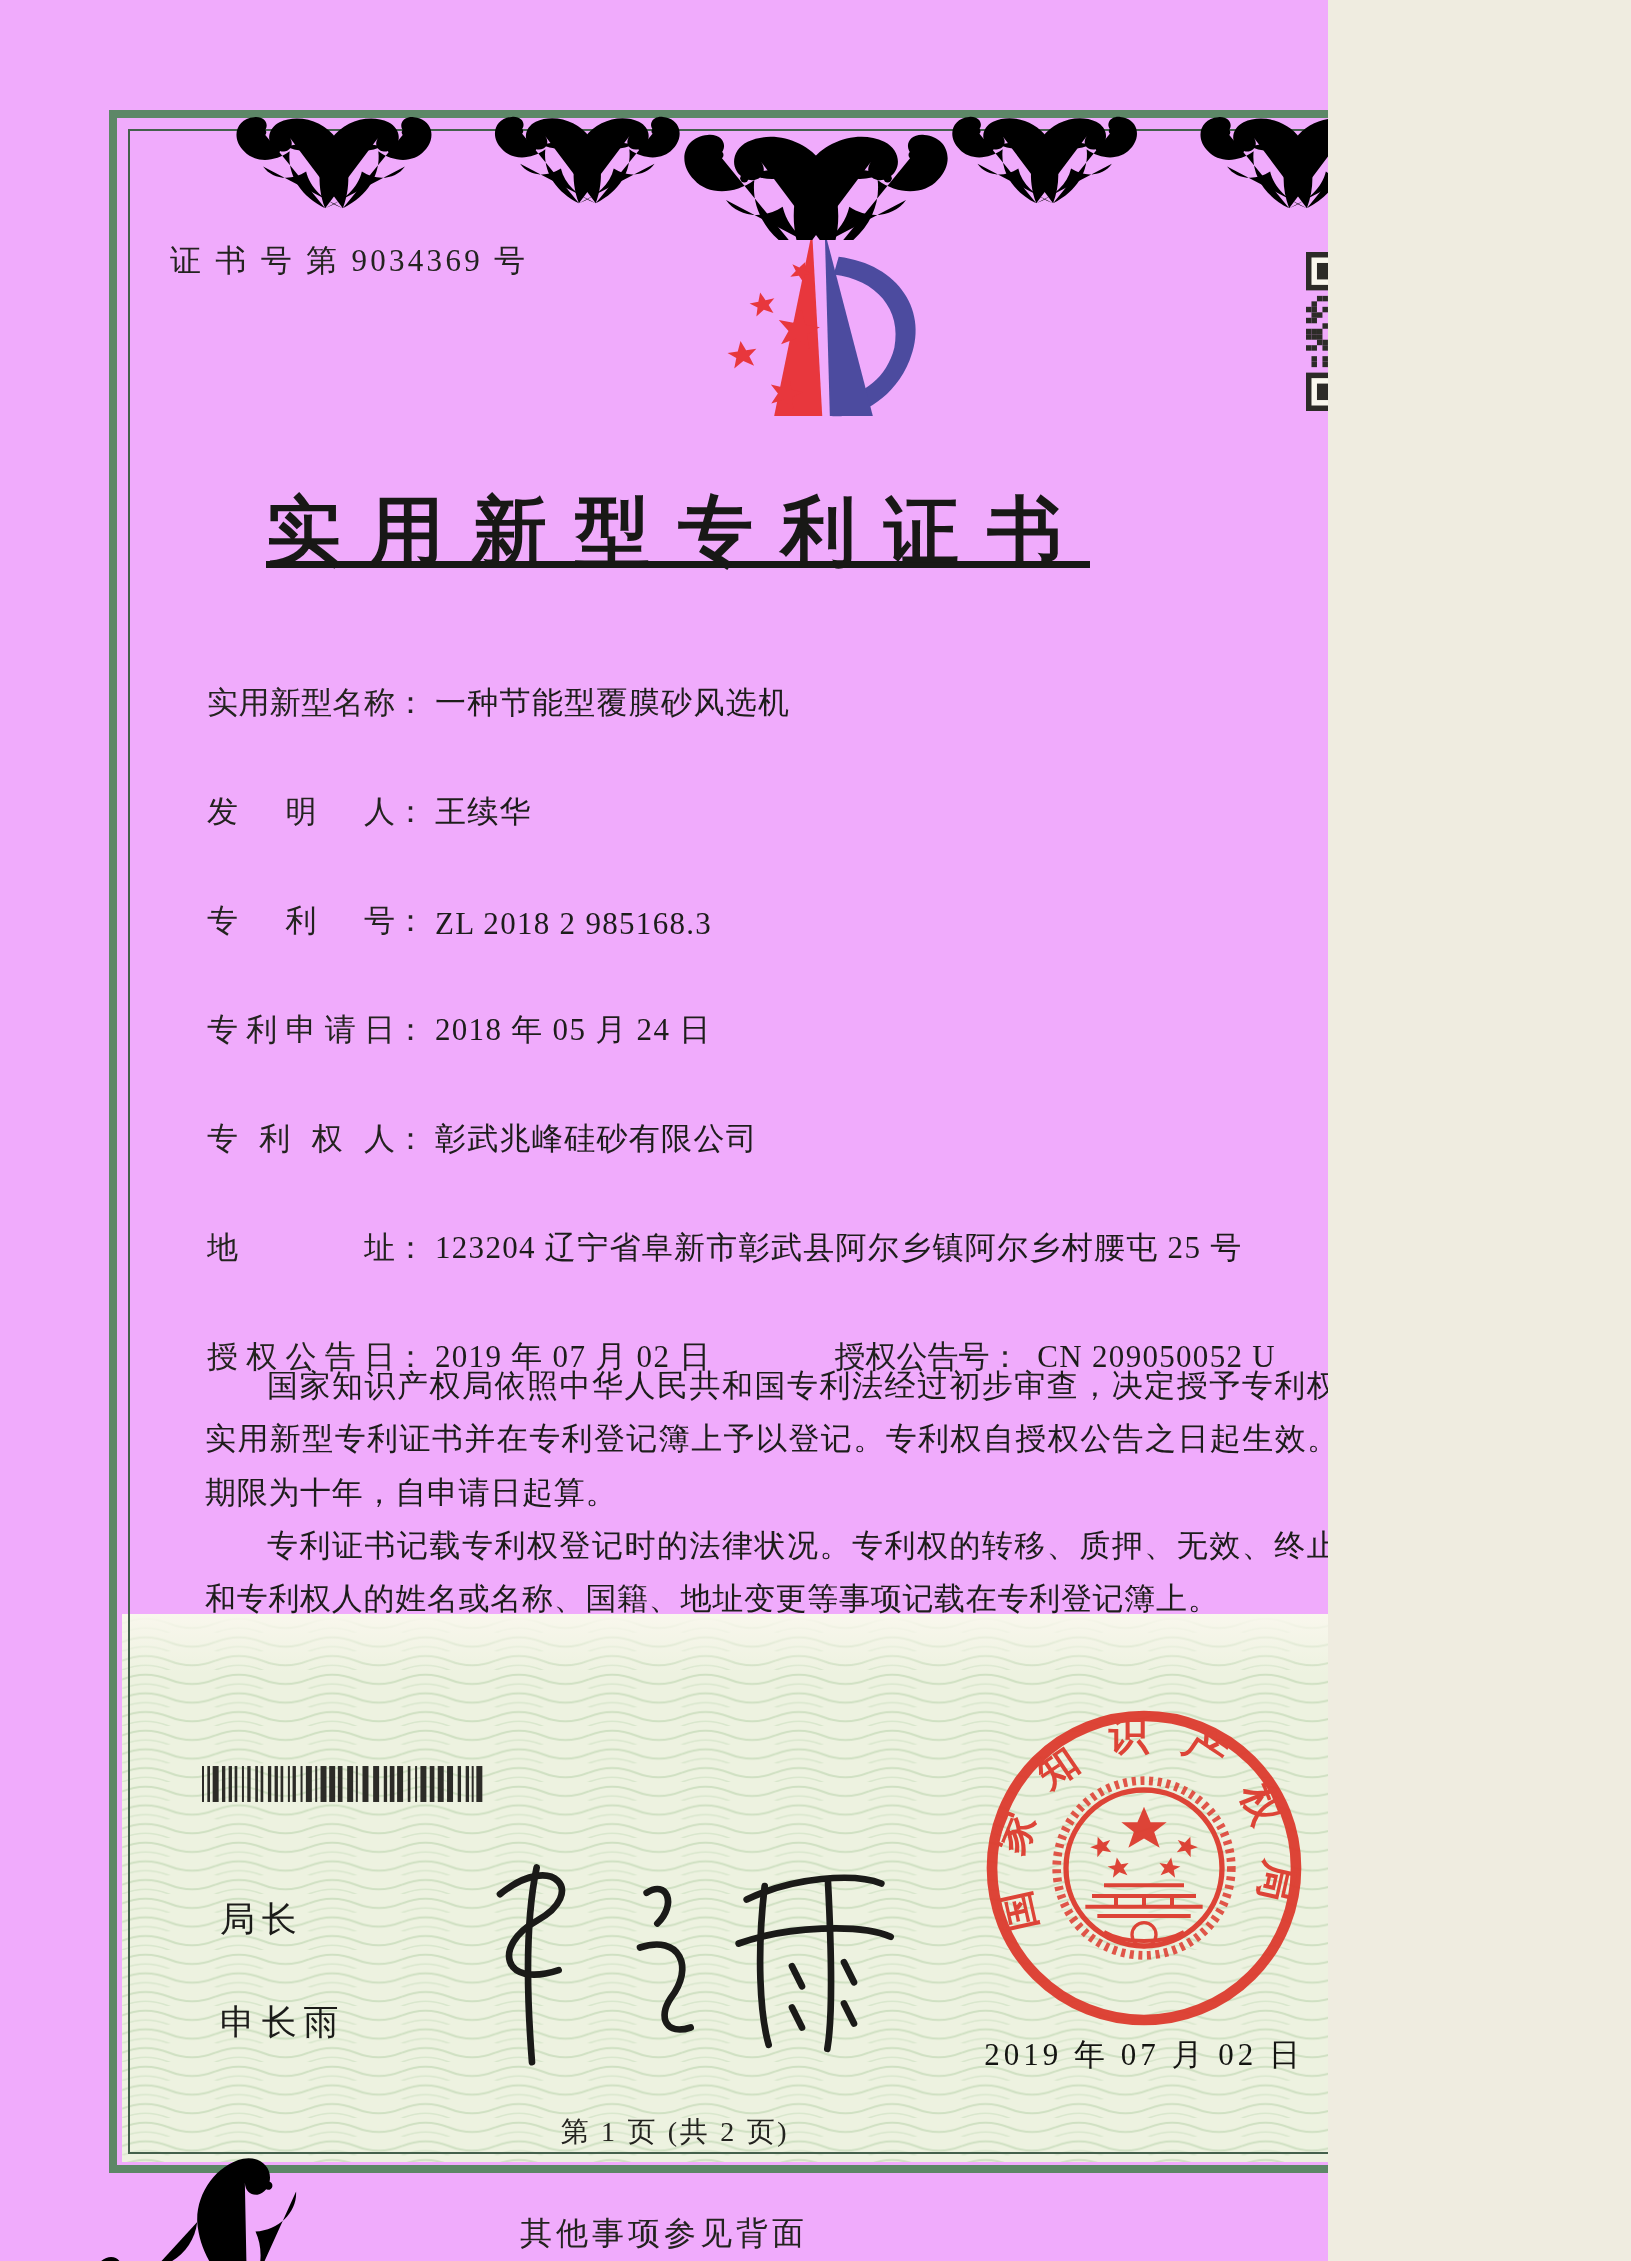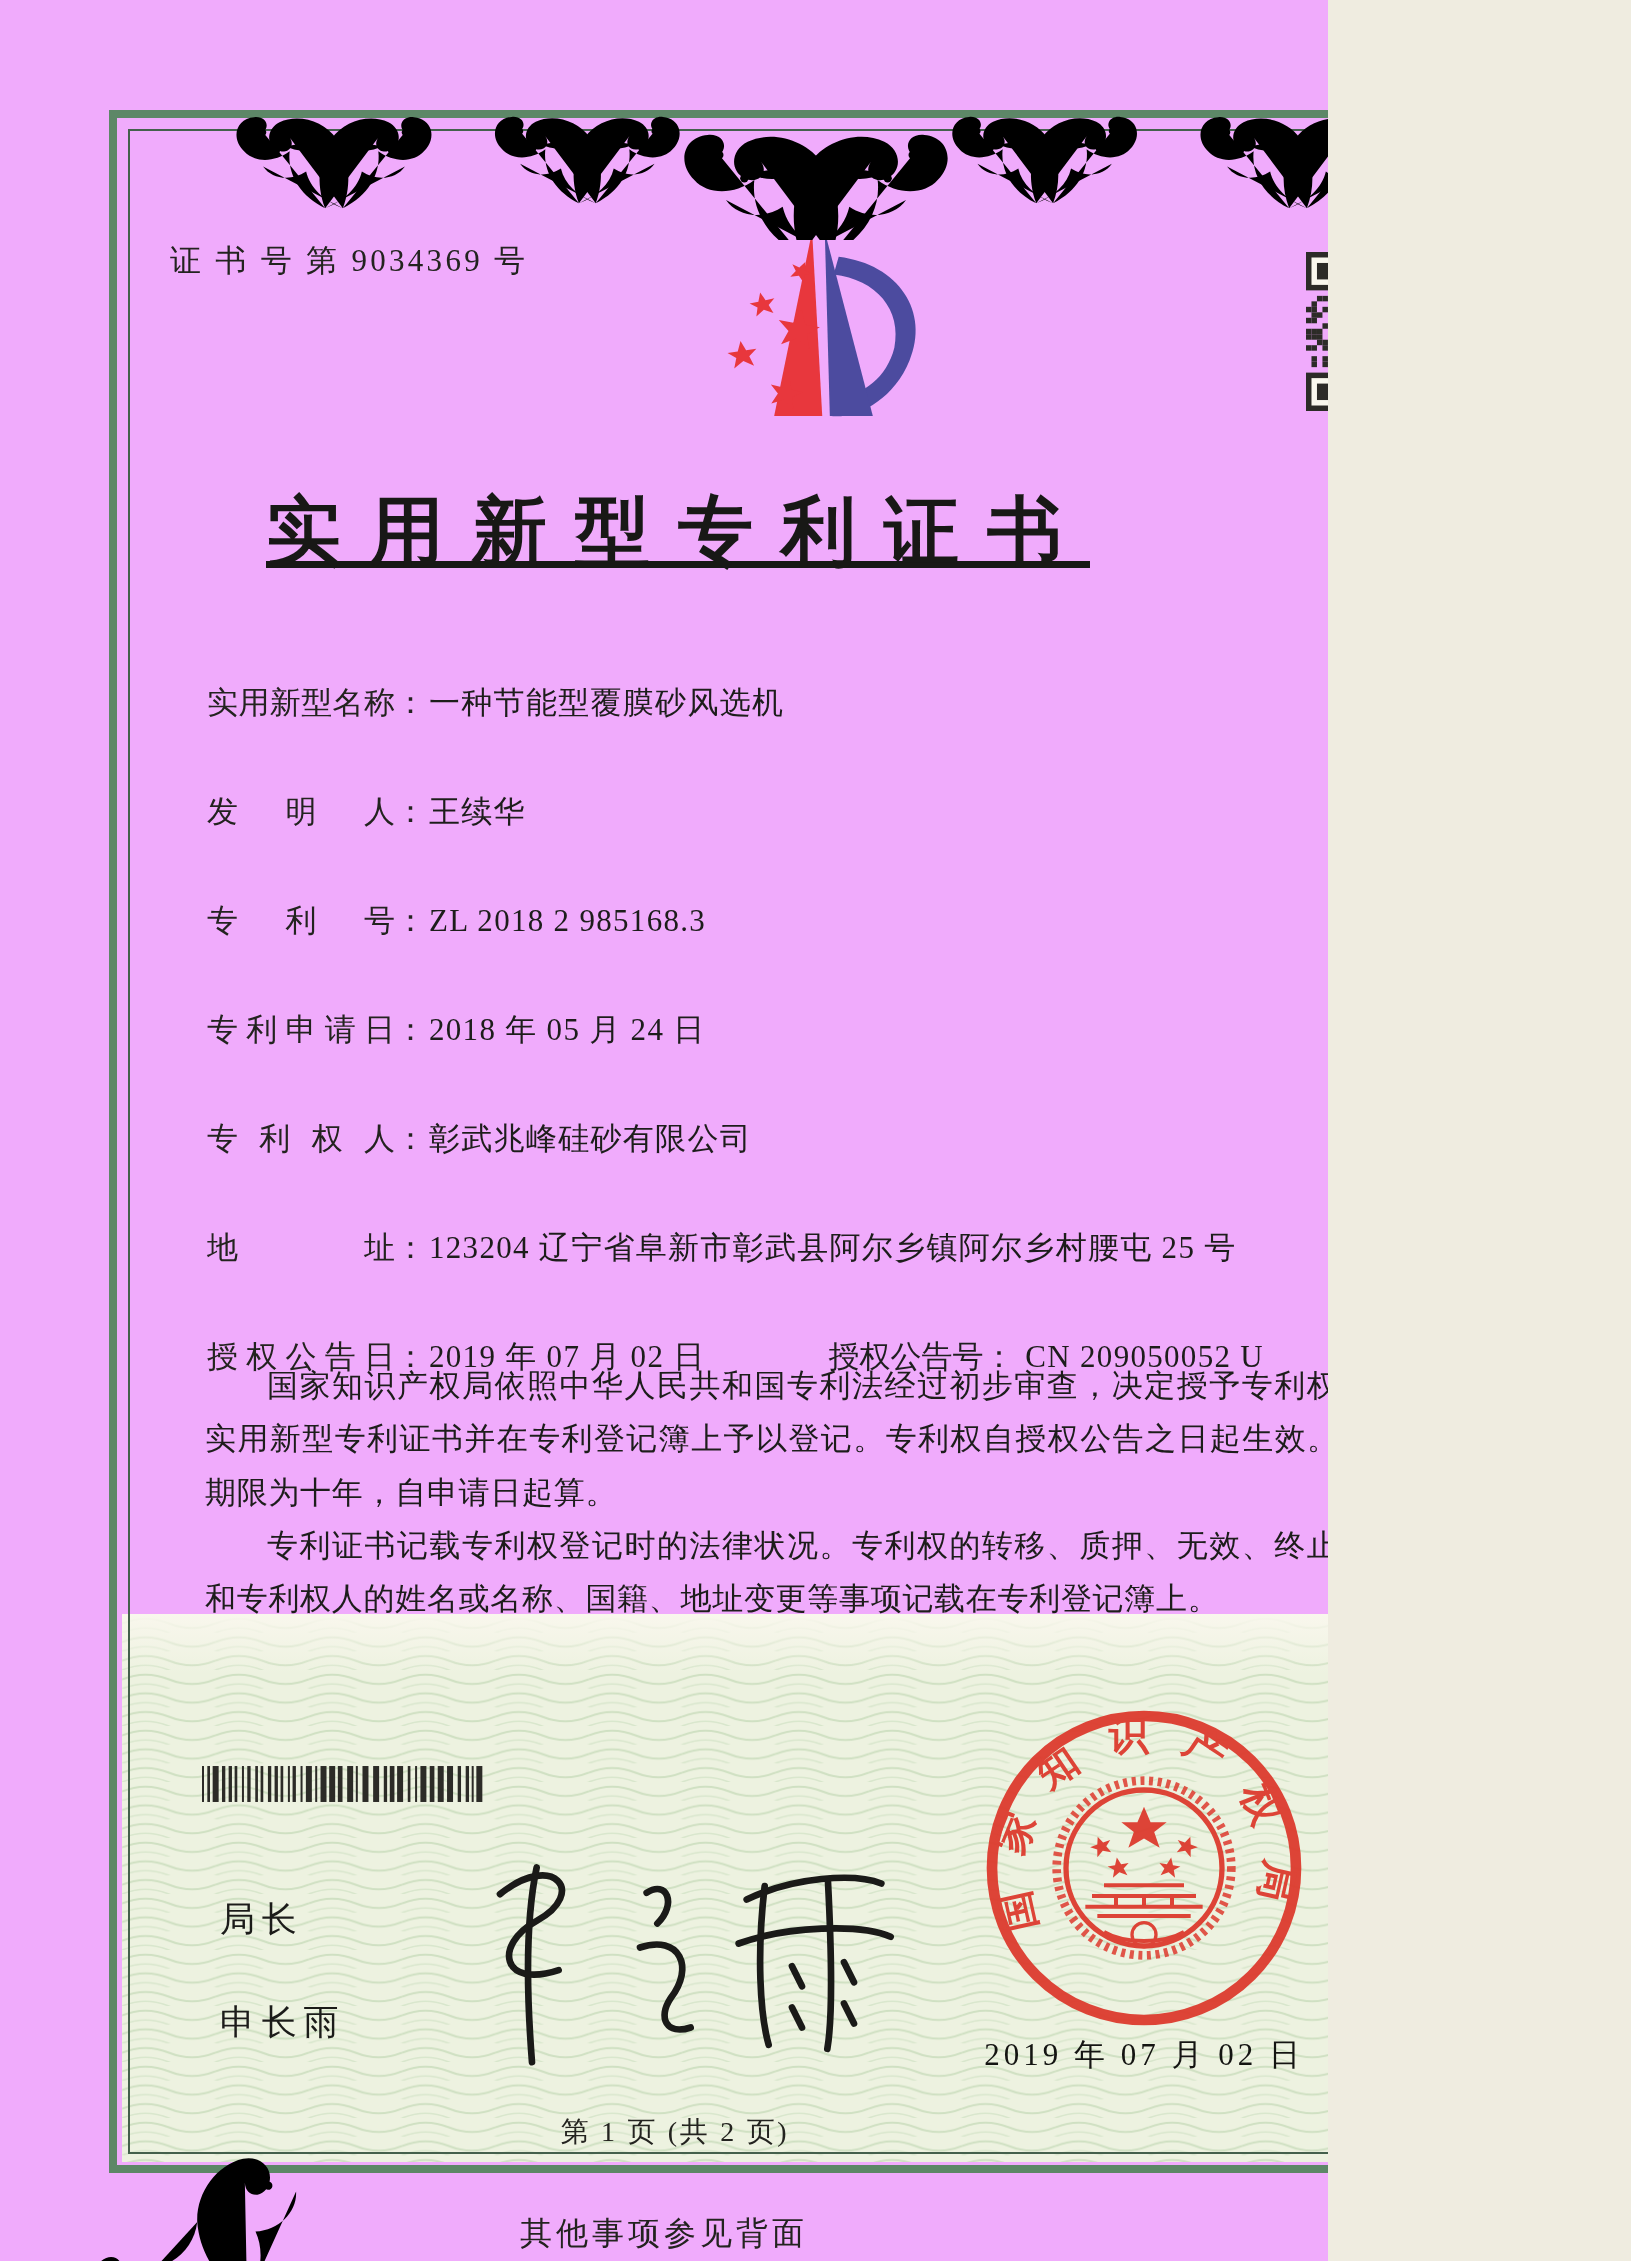"实用新型名称" .field-row { align-items: center -> flex-end }
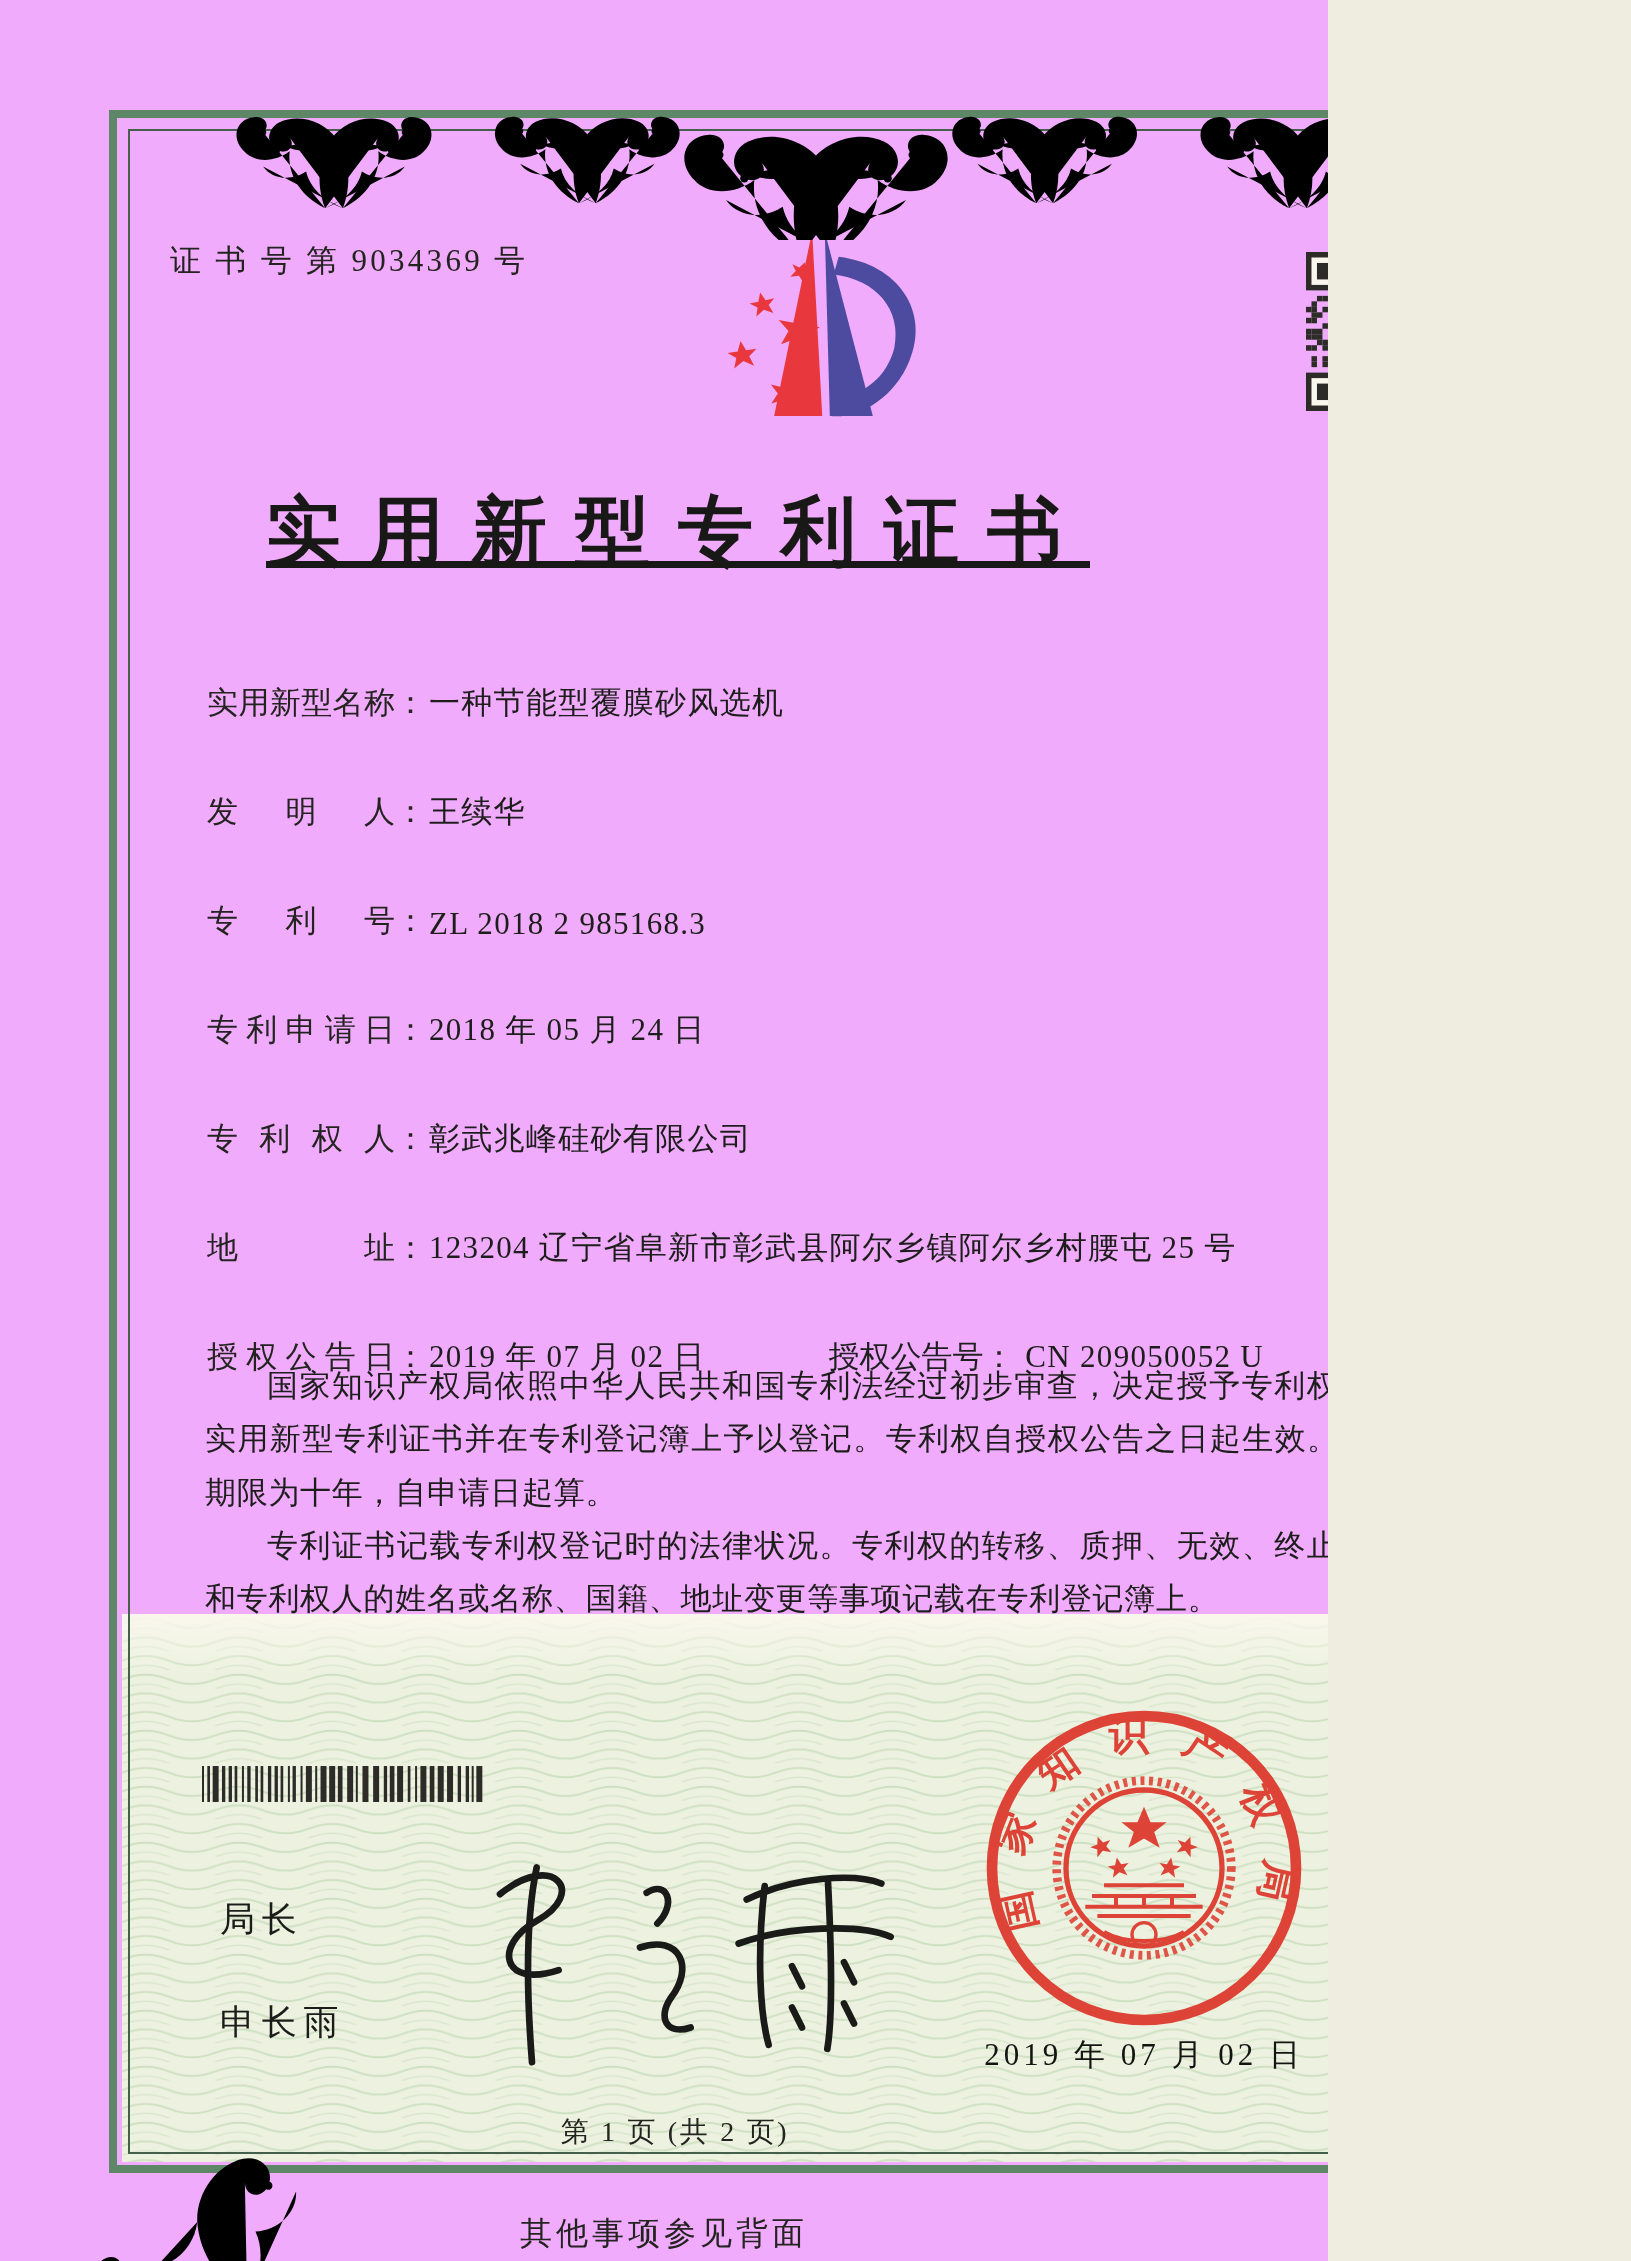"一种节能型覆膜砂风选机" .f-value { margin-left: 3px -> 9px }
